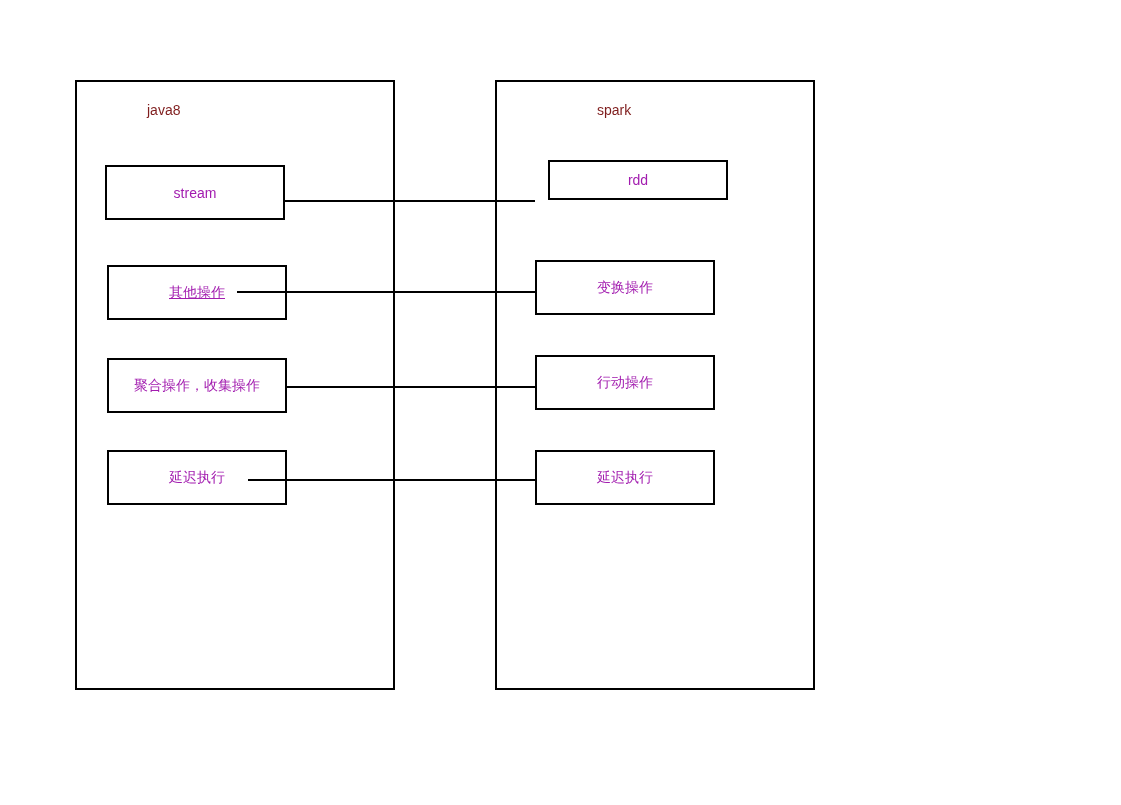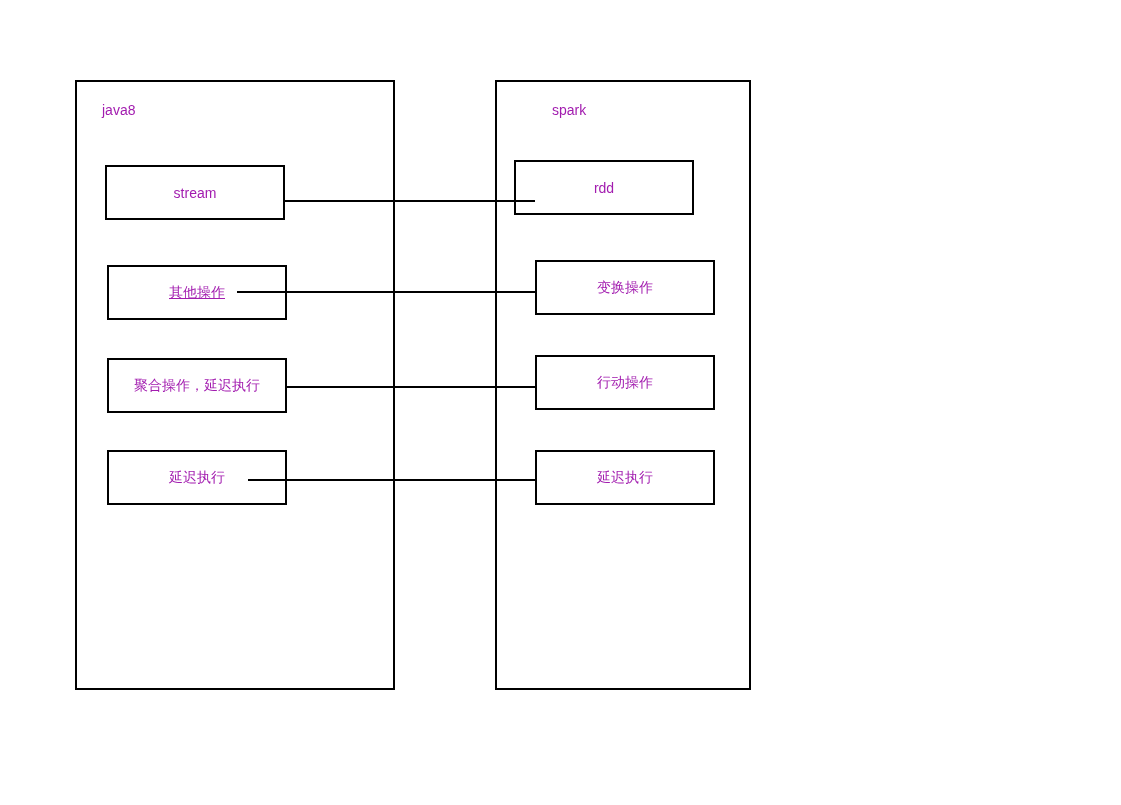"java8" .container-title { color: #a21caf -> #7f1d1d; margin-left: none -> 45px }
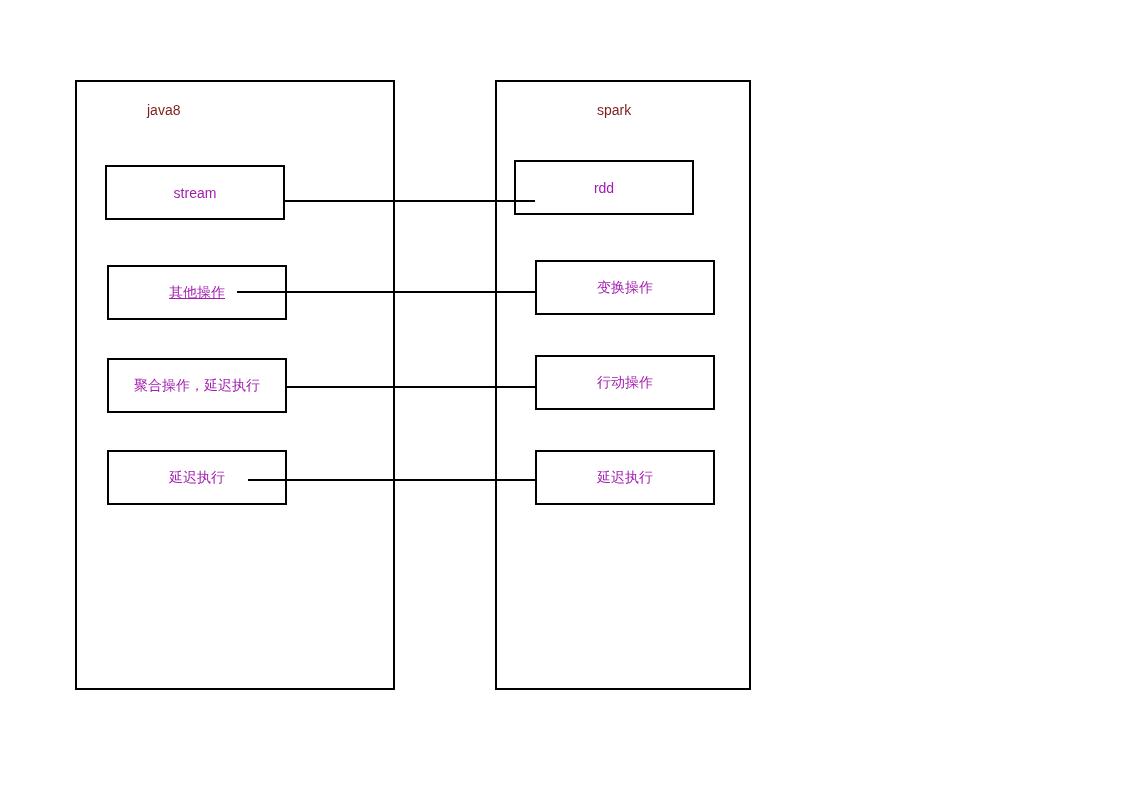"spark" div.container { width: 256px -> 320px }
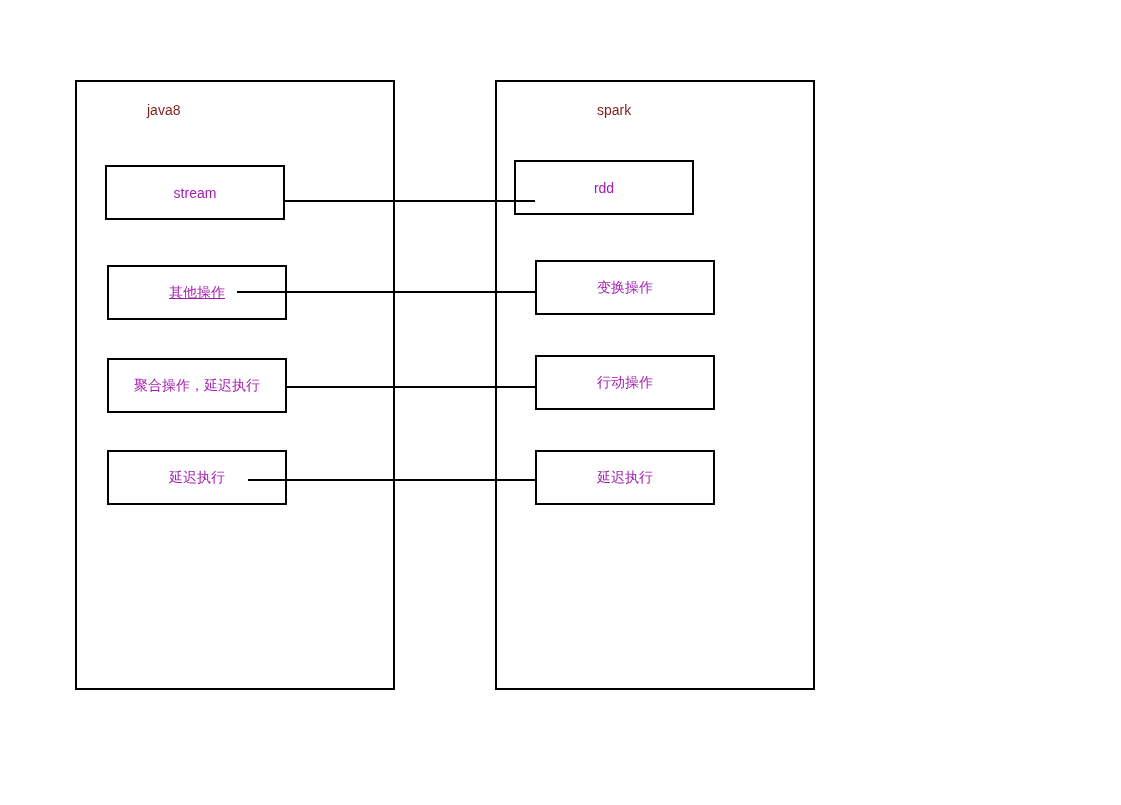"rdd" div.box { height: 55px -> 40px; left: 514px -> 548px }
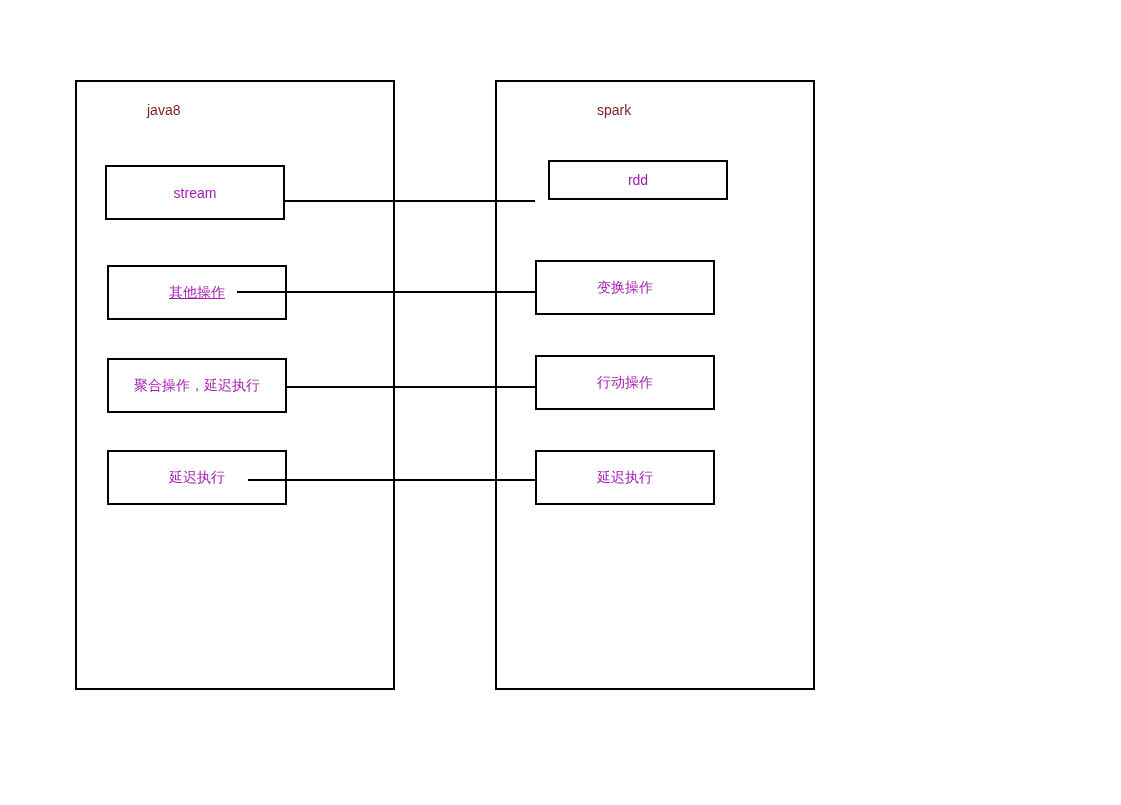"聚合操作，延迟执行" span { text: 延迟执行 -> 收集操作 }
